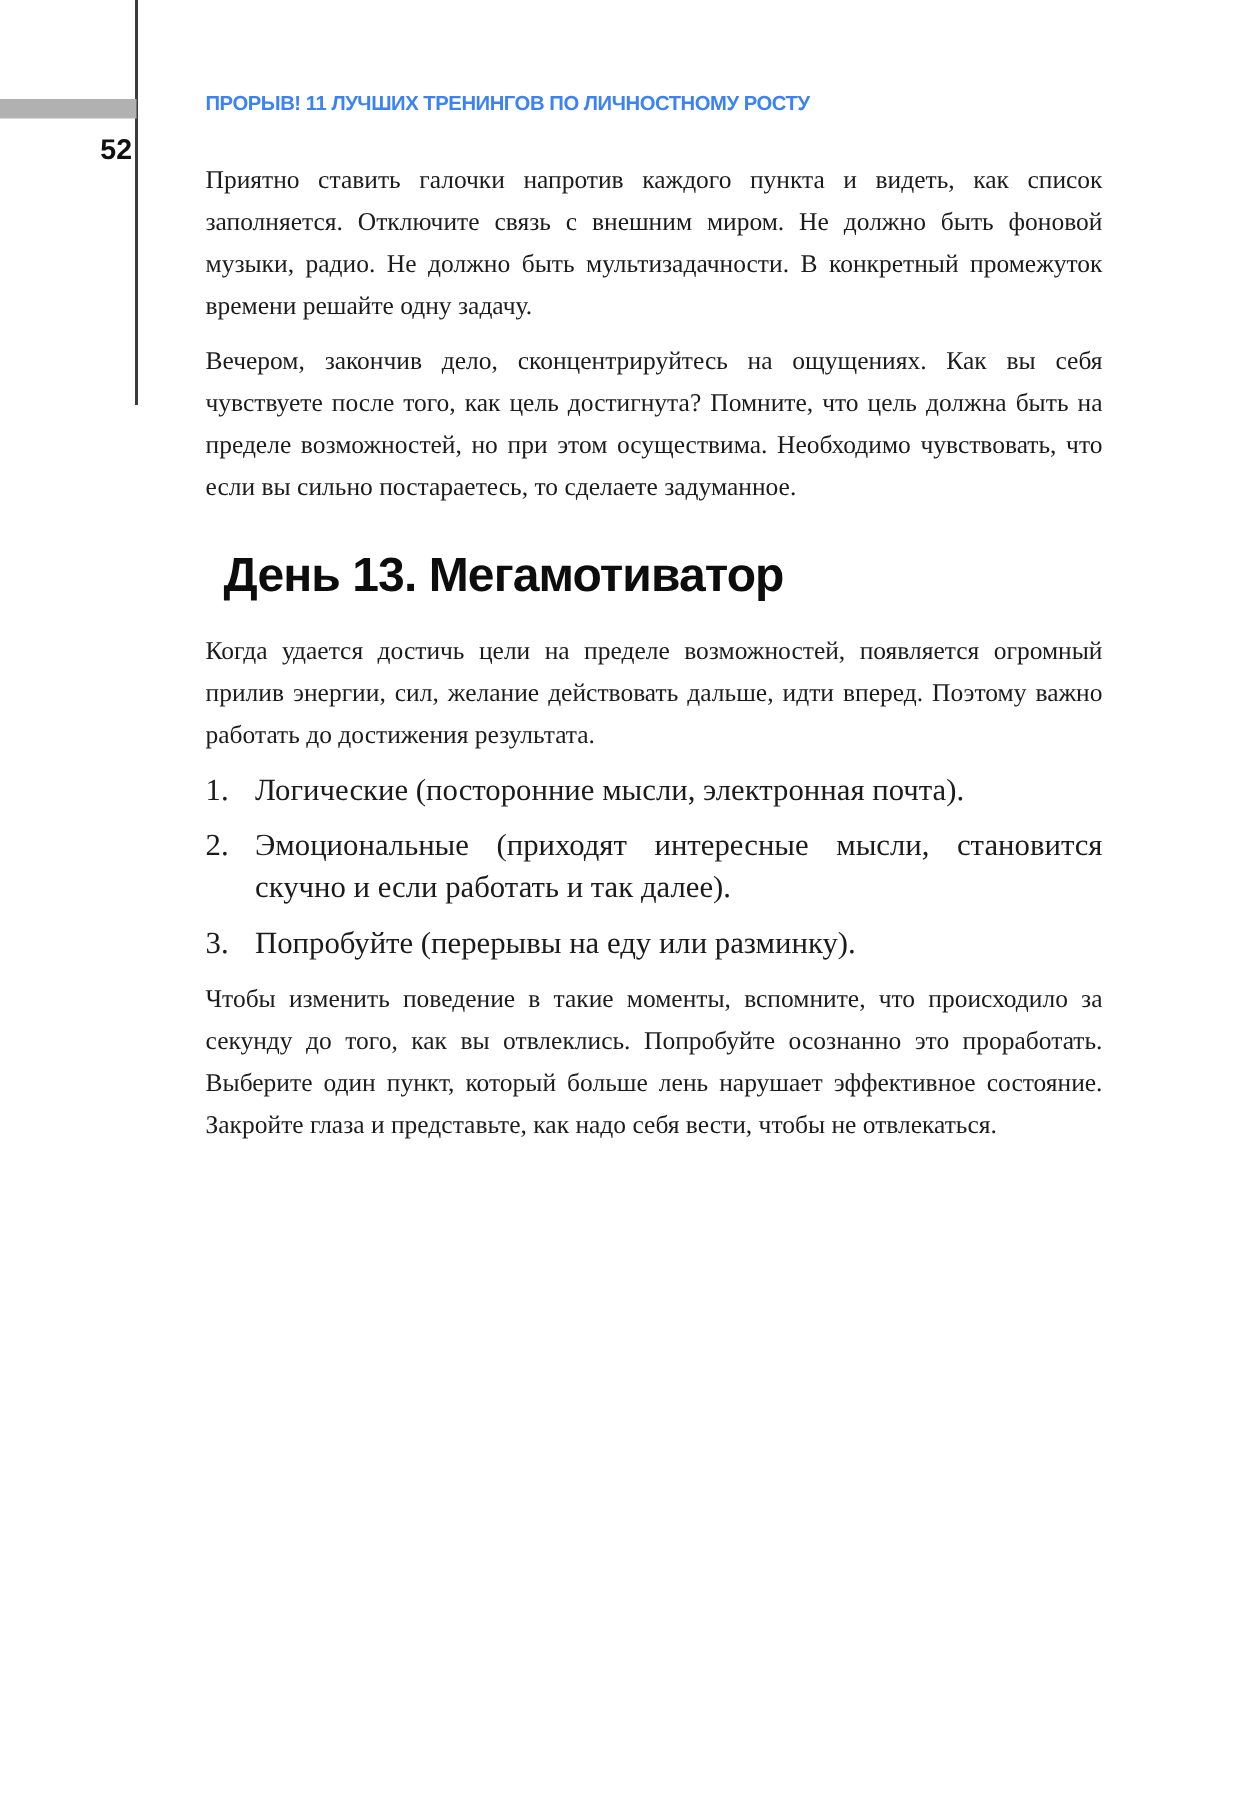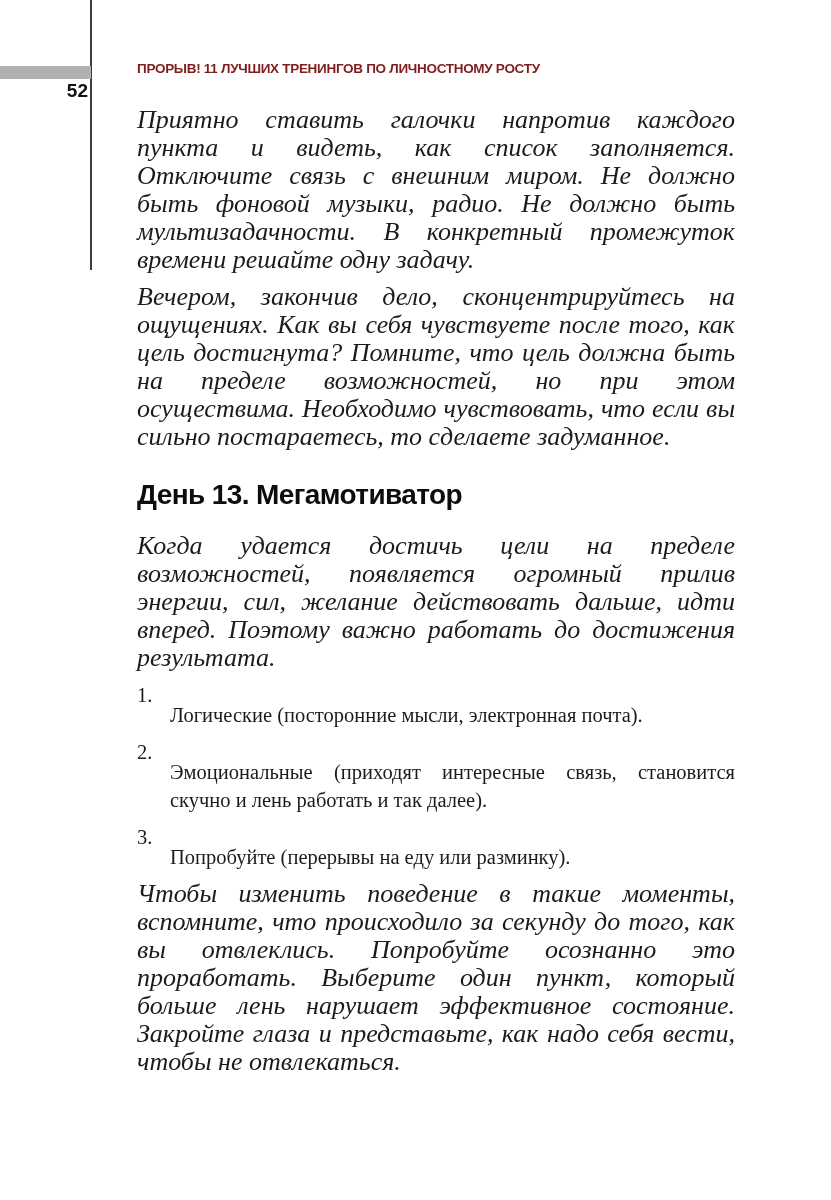"ПРОРЫВ! 11 ЛУЧШИХ ТРЕНИНГОВ ПО" .running-header { color: #7f1d1d -> #3b82f6 }
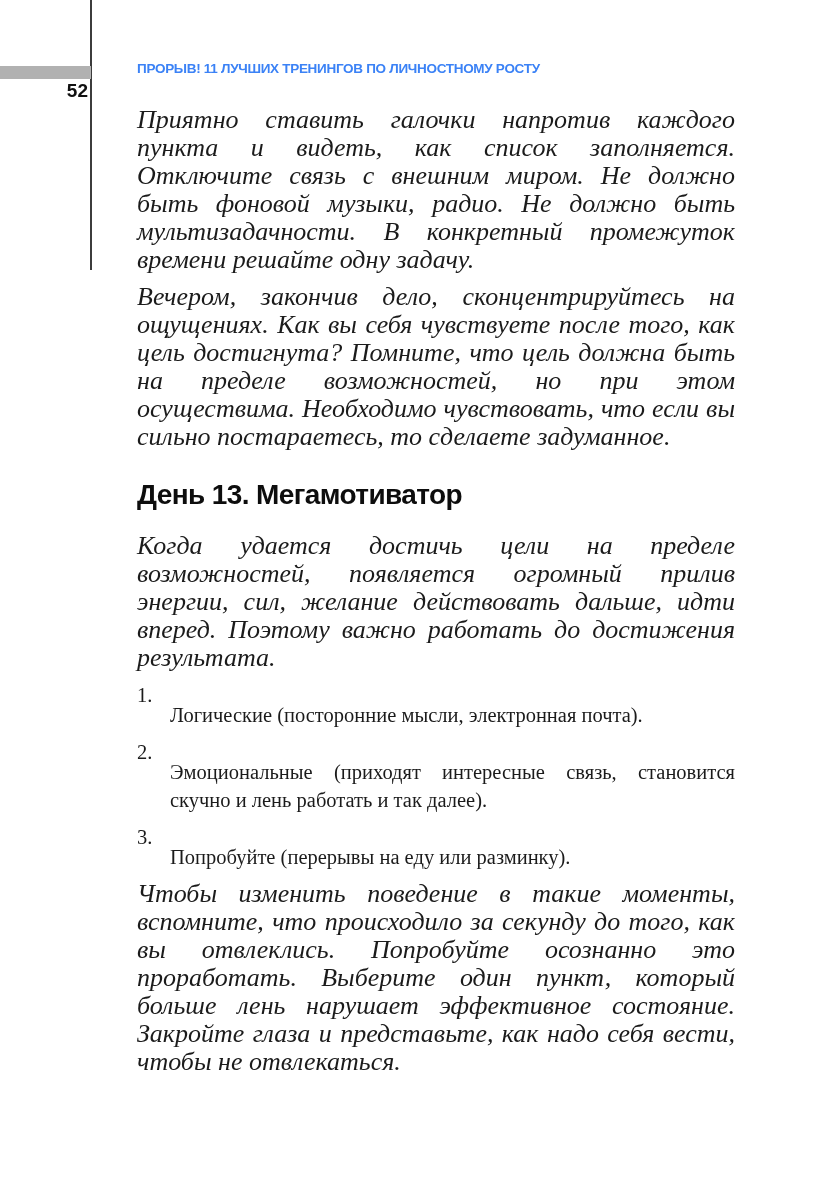"52" .pagenum { top: 80px -> 90px }
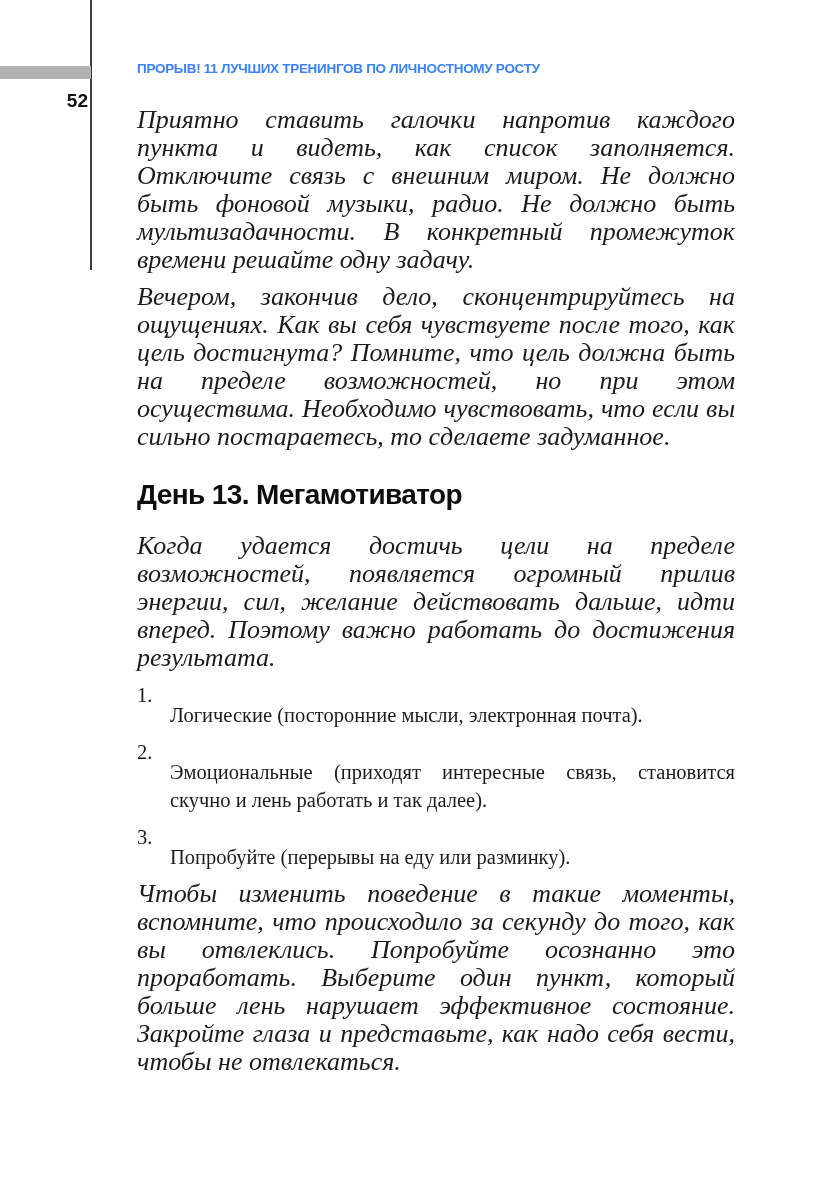"Приятно ставить галочки напротив каждого" .para { font-size: 26px -> 17px; font-style: italic -> none }
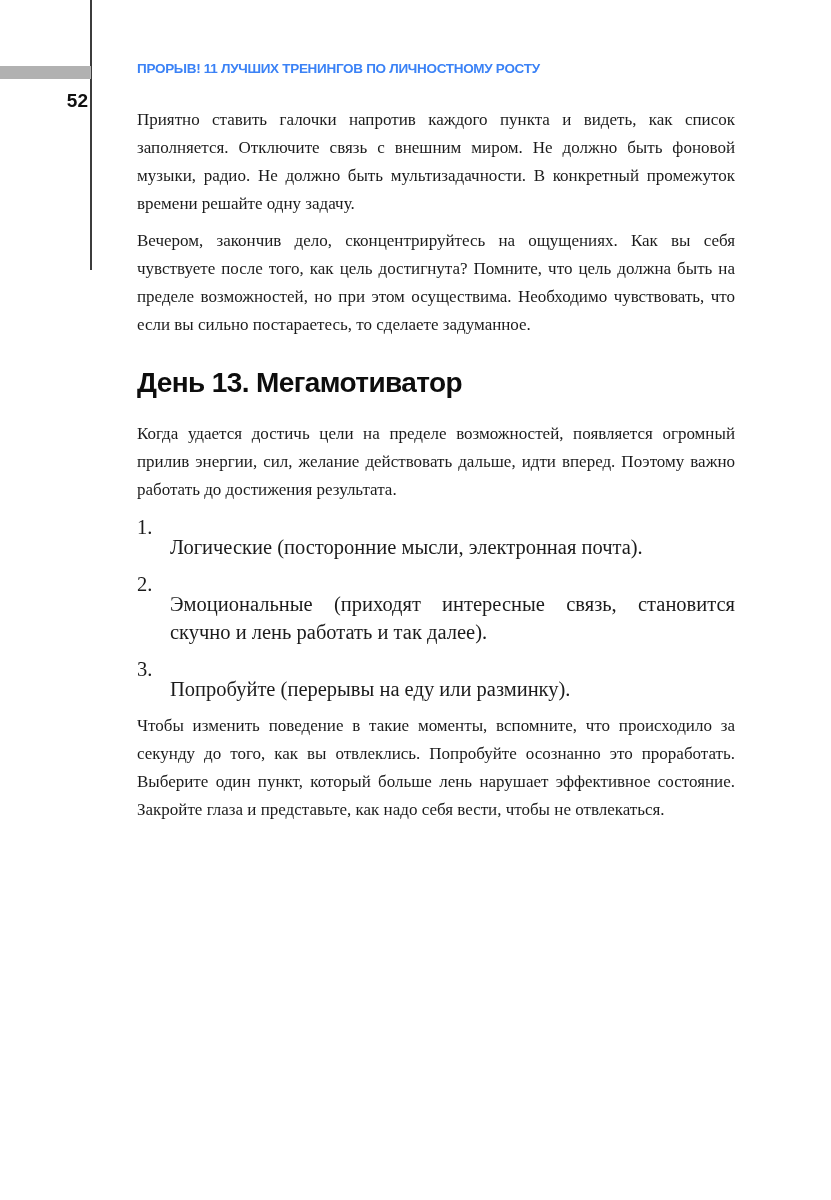"День 13. Мегамотиватор" .section-heading { font-size: 28px -> 32px; margin: 27px 0 20px 0 -> 27px 0 20px 12px }
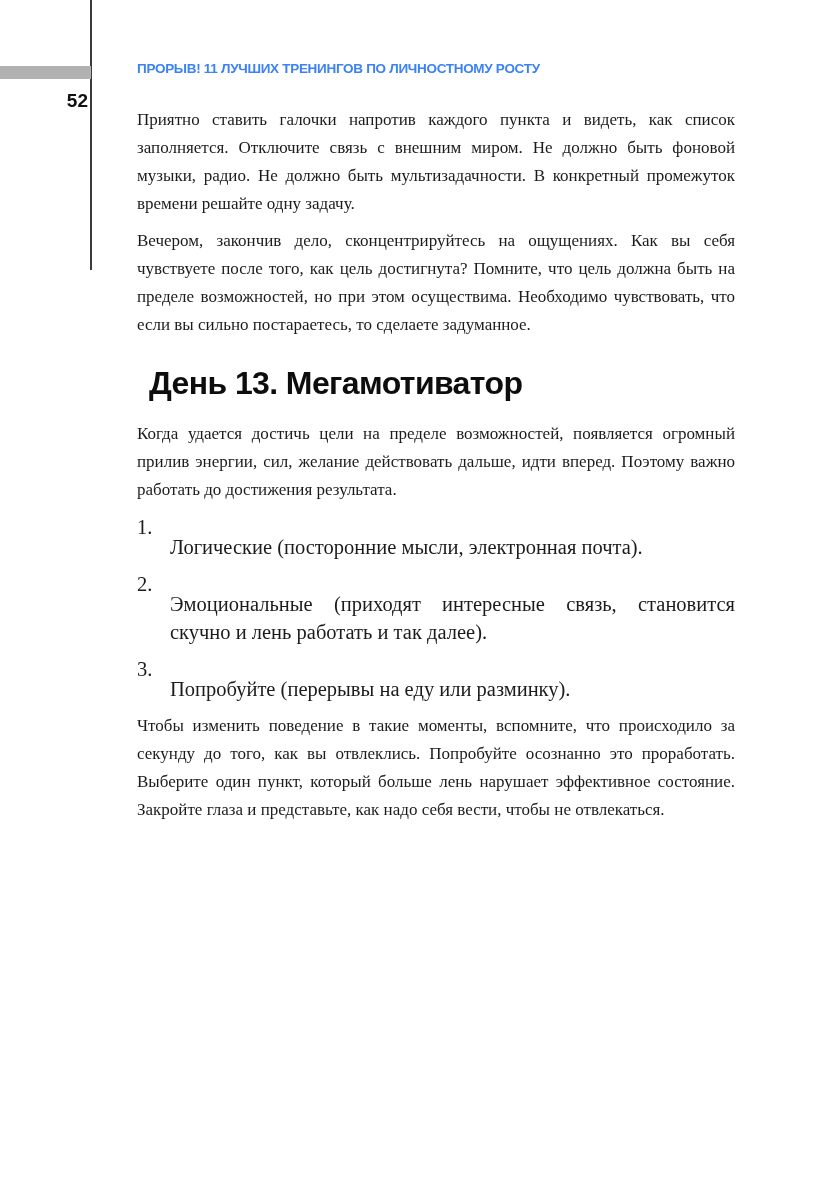"Логические (посторонние мысли," .ntext { margin-top: 20px -> none }
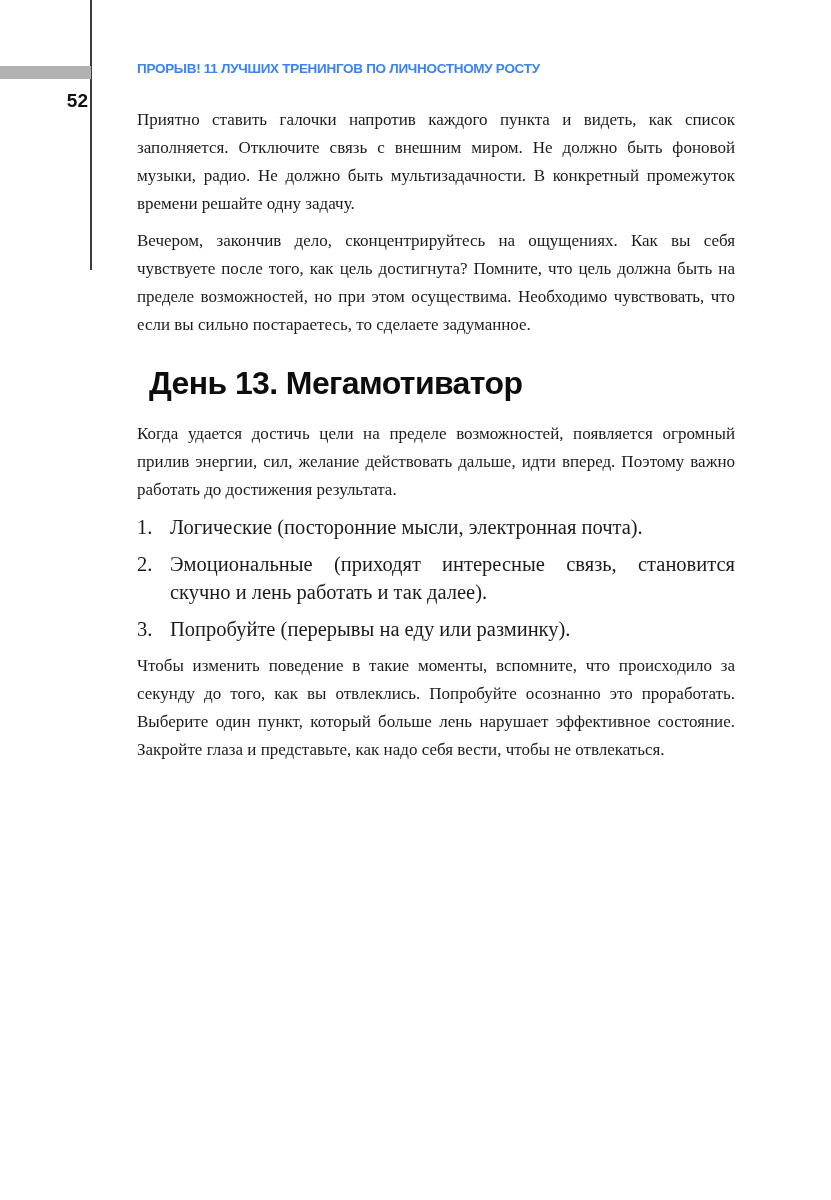"Эмоциональные (приходят интересные" span.ntext { text: связь, становится скучно и лень -> мысли, становится скучно и если }
